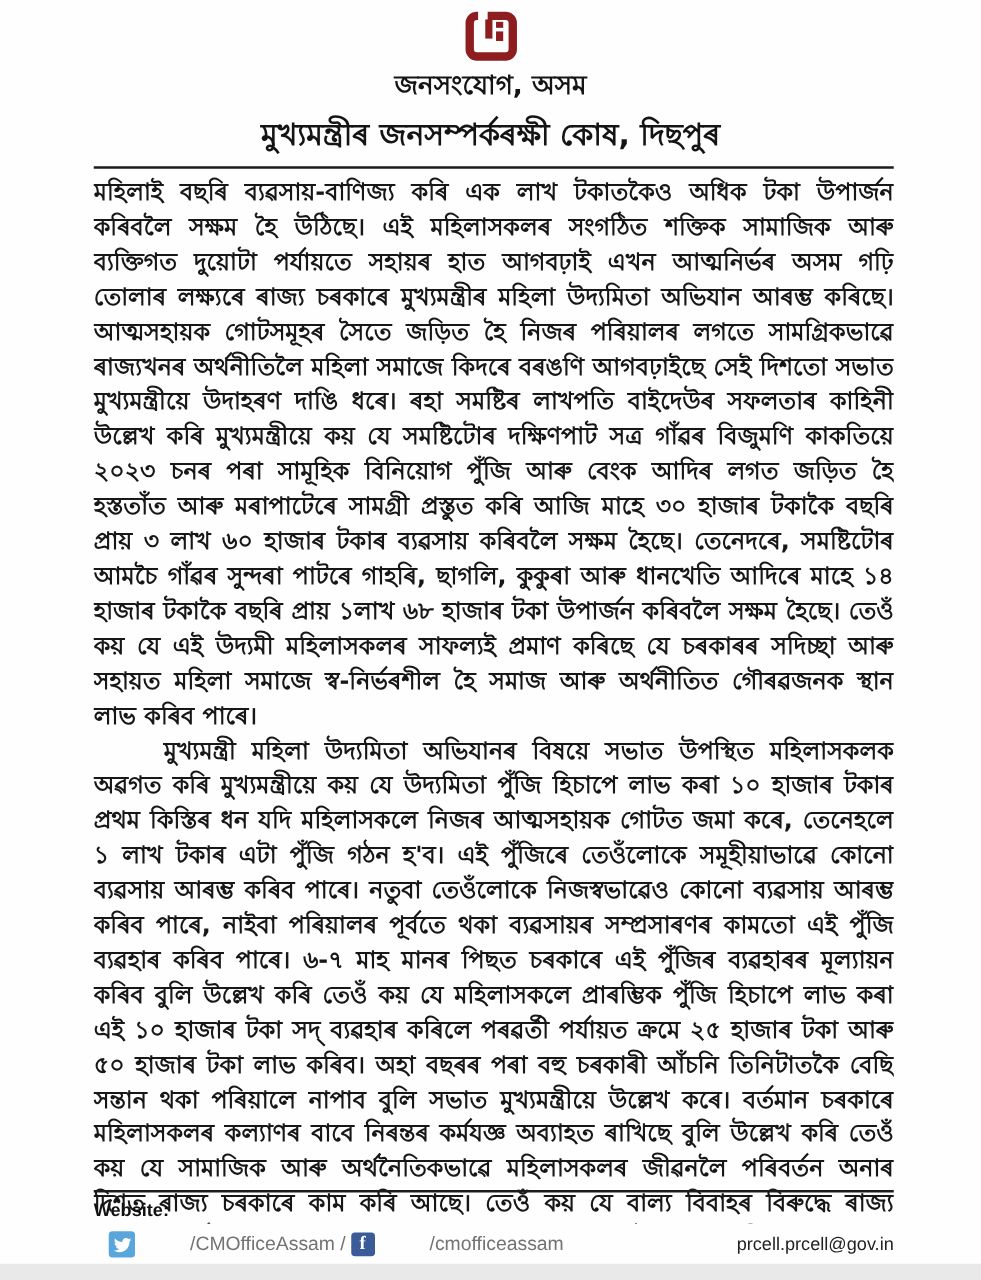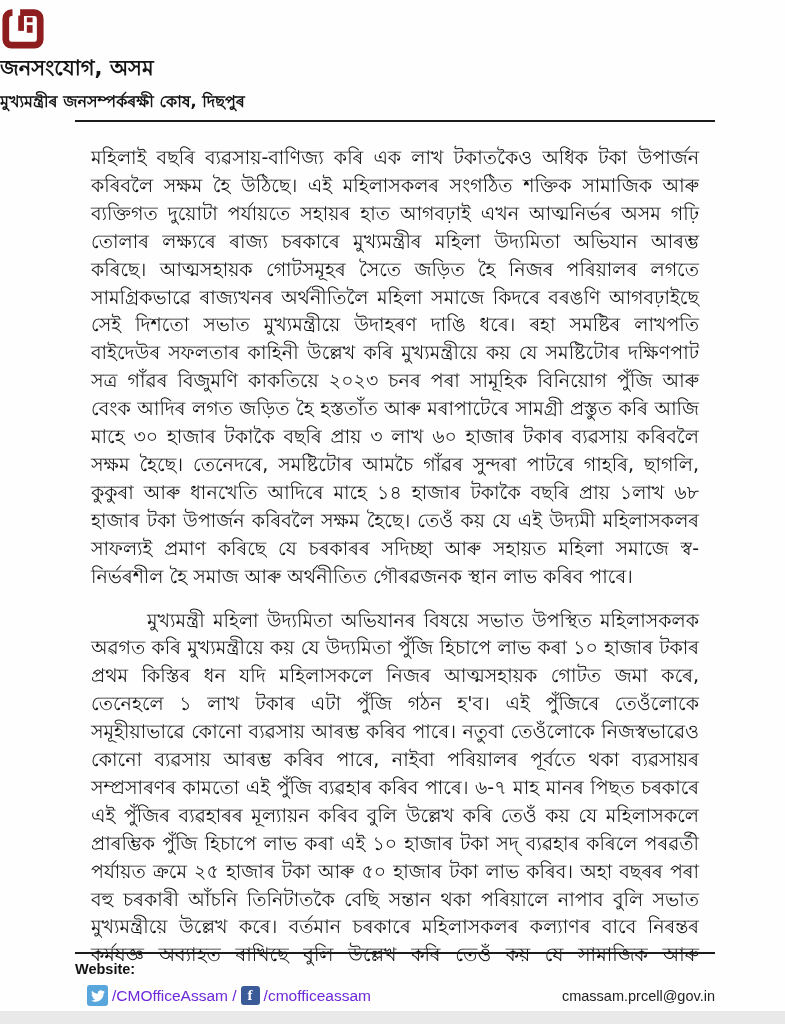"জনসংযোগ, অসম" .hdr { text-align: left -> center }
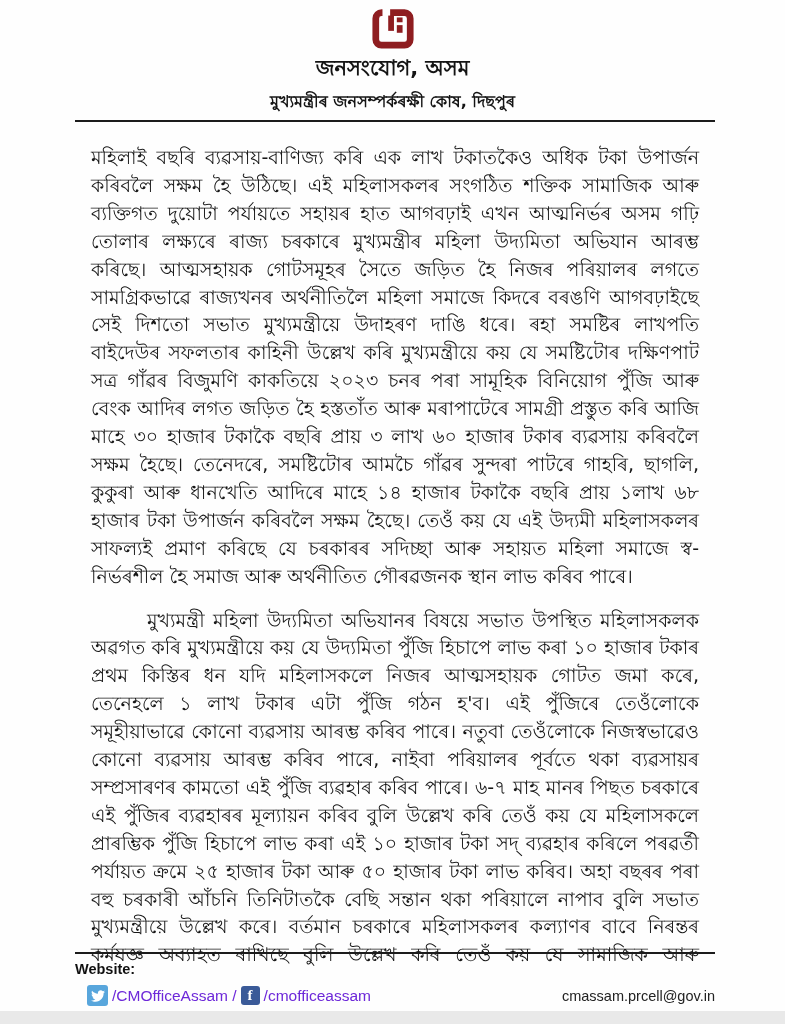"মুখ্যমন্ত্ৰীৰ জনসম্পৰ্কৰক্ষী কোষ, দিছপুৰ" .hdr-line2 { font-size: 16px -> 24px }
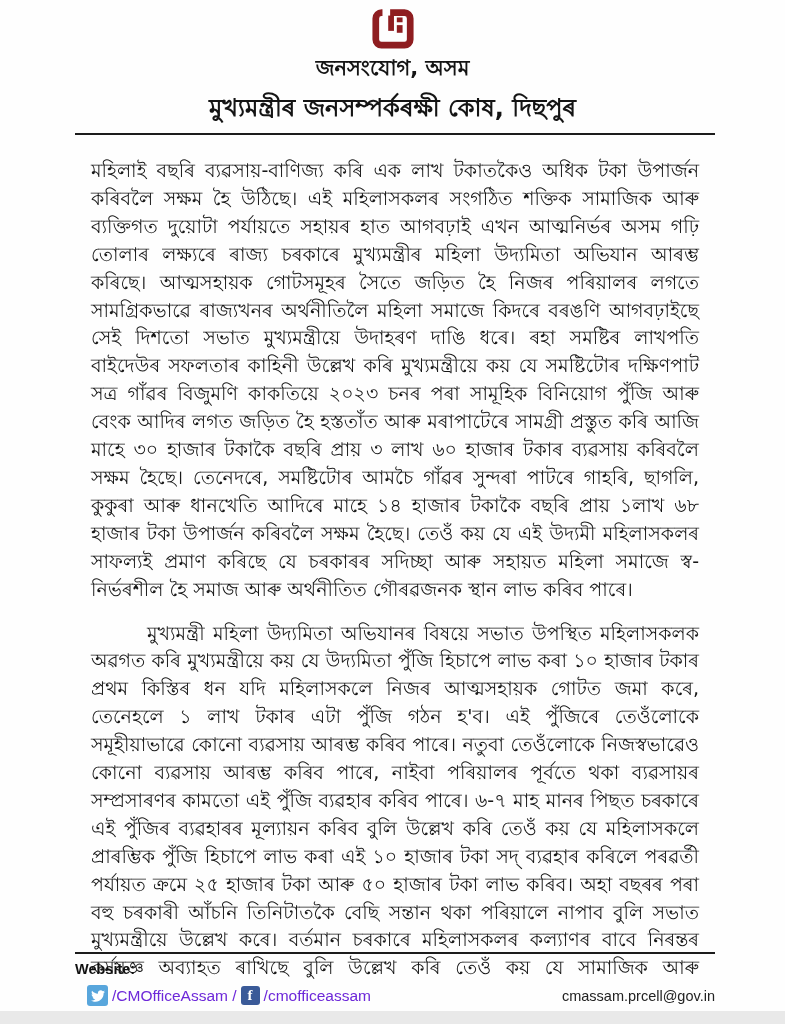"মহিলাই বছৰি ব্যৱসায়-বাণিজ্য কৰি এক" .doc-body p { font-weight: none -> bold; margin: 16px -> 0 }
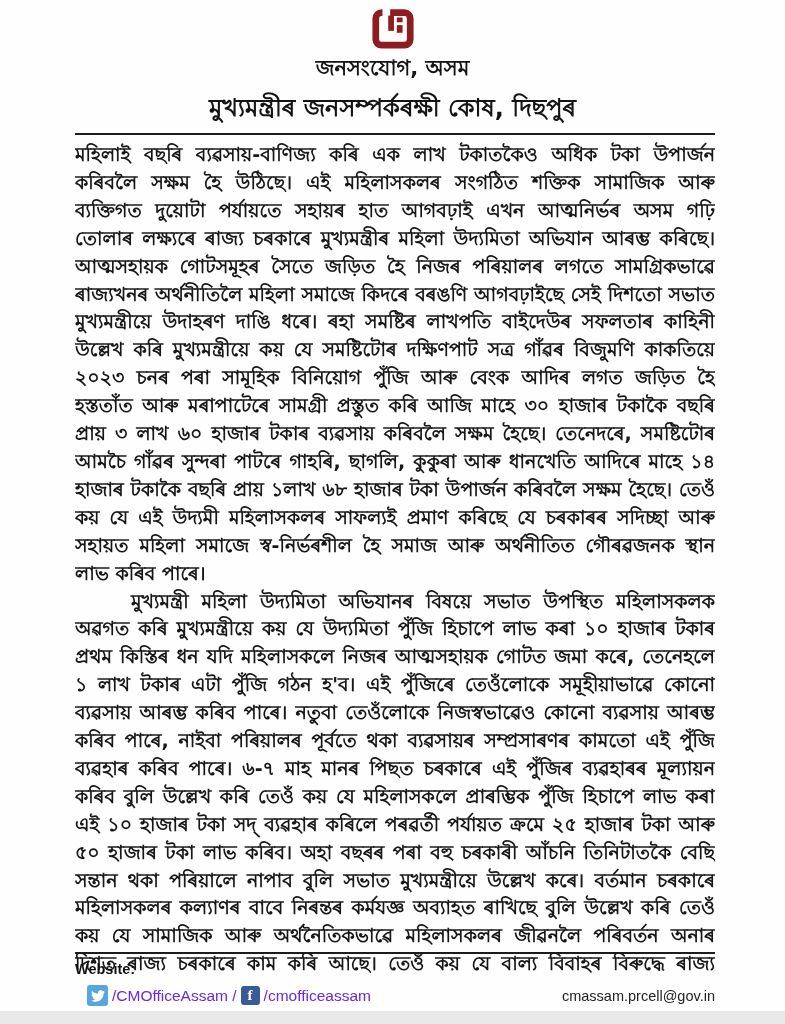"/CMOfficeAssam /" .handle { color: #6d28d9 -> #737373; margin-left: none -> 40px }
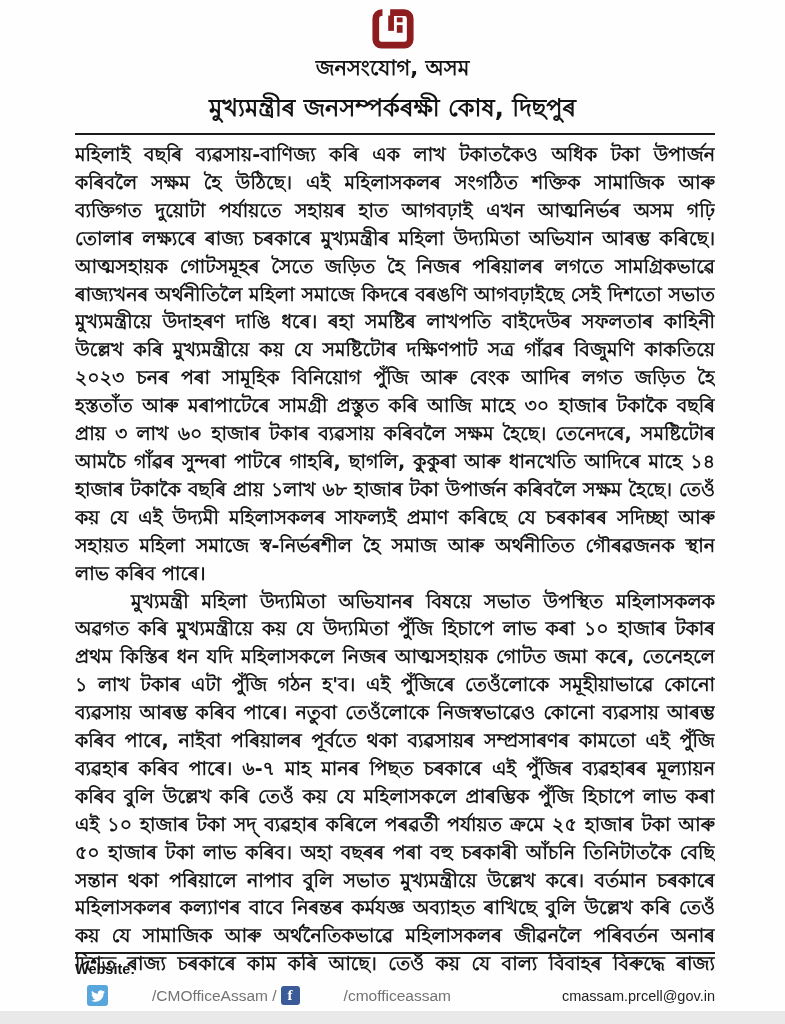"cmassam.prcell@gov.in" span { text: cmassam.prcell@gov.in -> prcell.prcell@gov.in }
